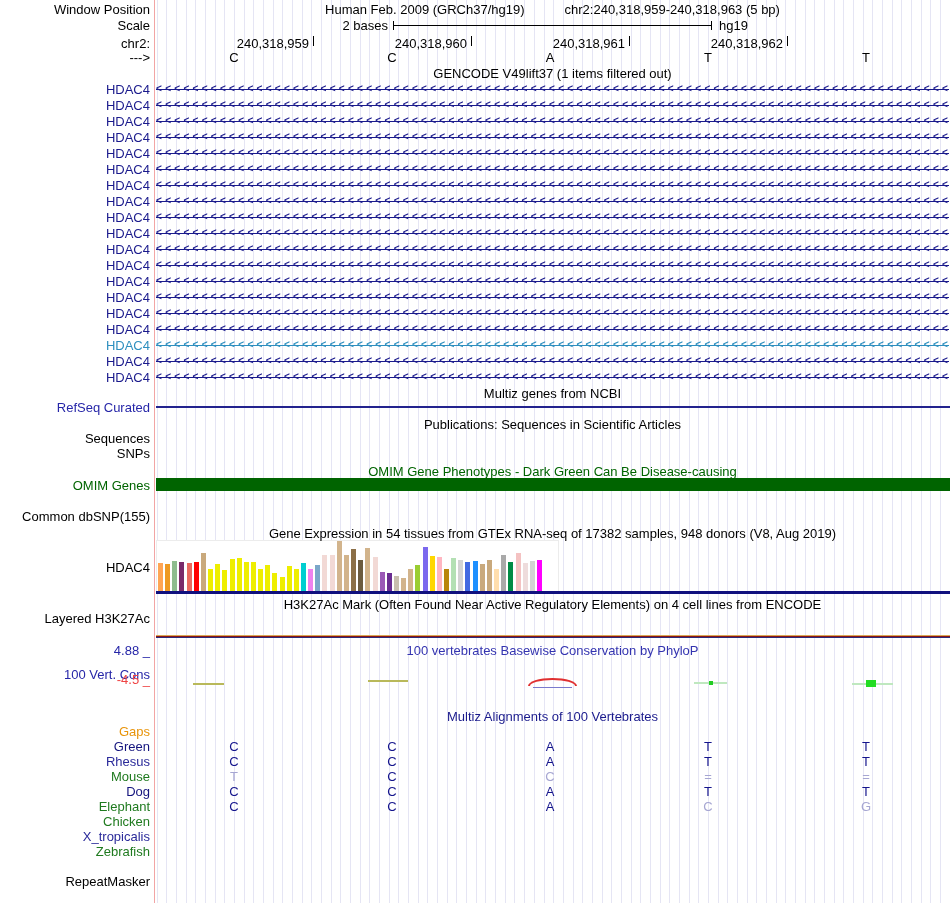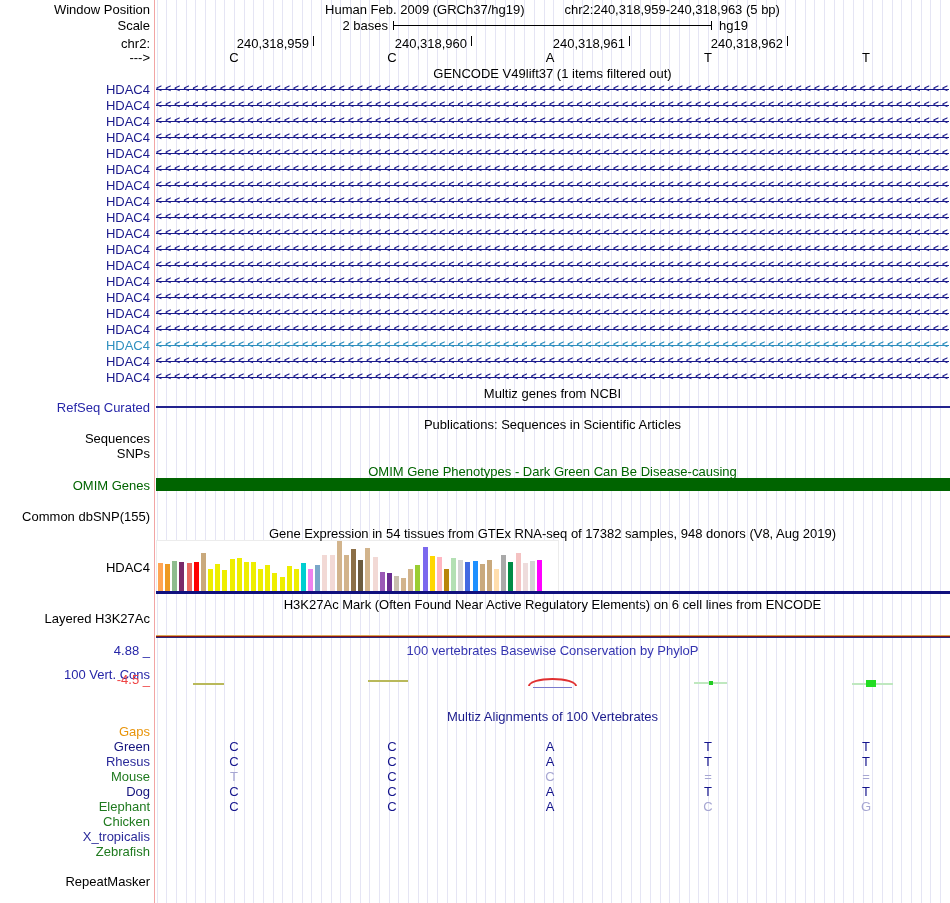"H3K27Ac Mark (Often Found Near" div.title { text: 6 -> 4 }
